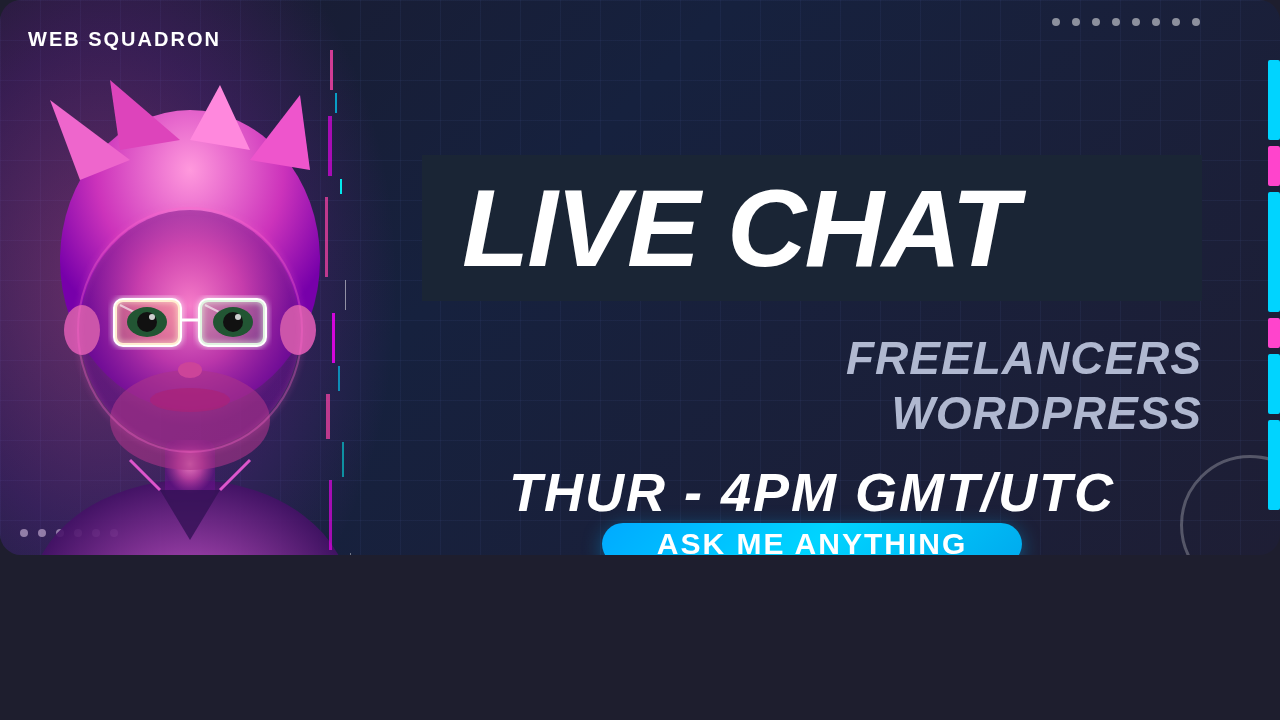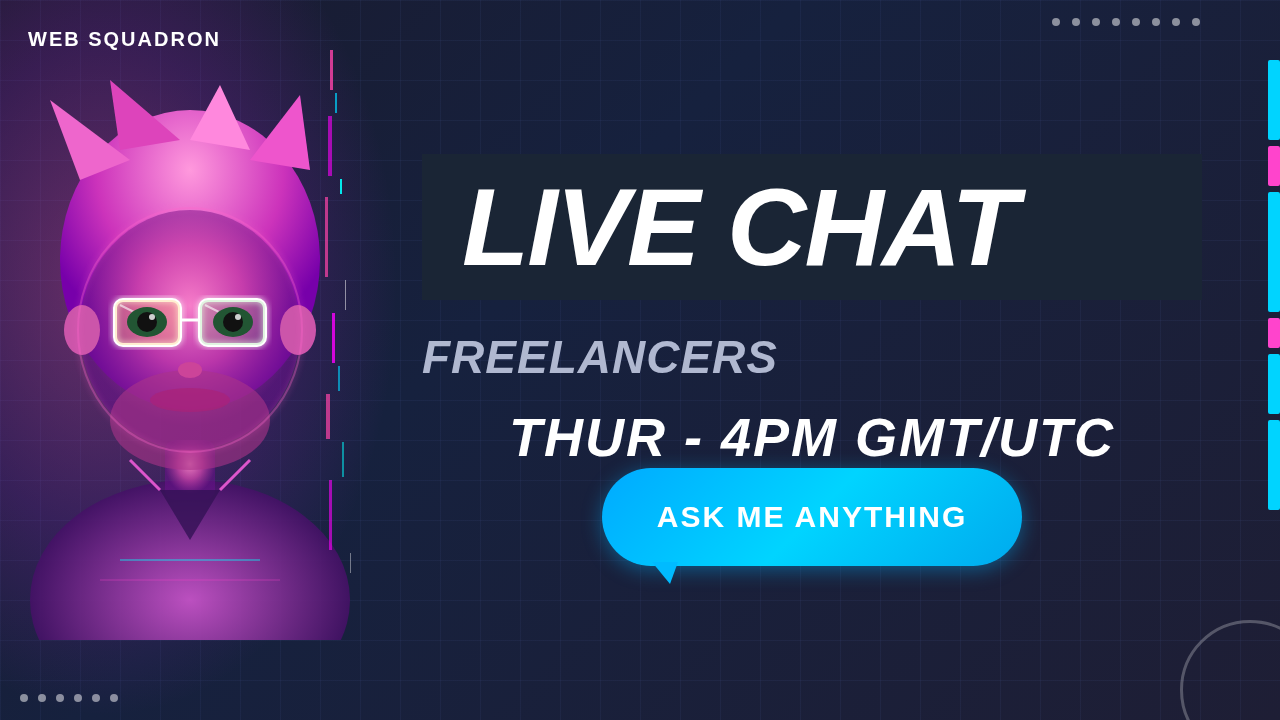"WEB SQUADRON" .container { border-radius: none -> 21px; height: 720px -> 555px }
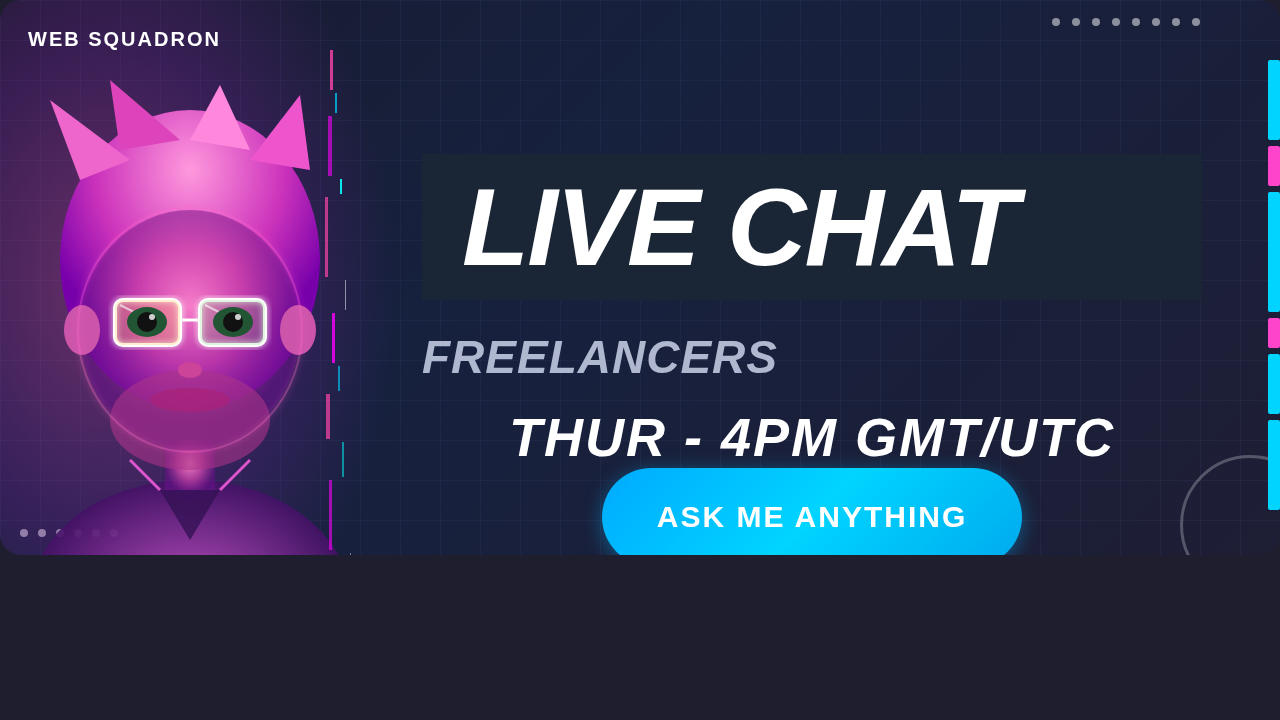"FREELANCERS" .topics { text-align: left -> right }
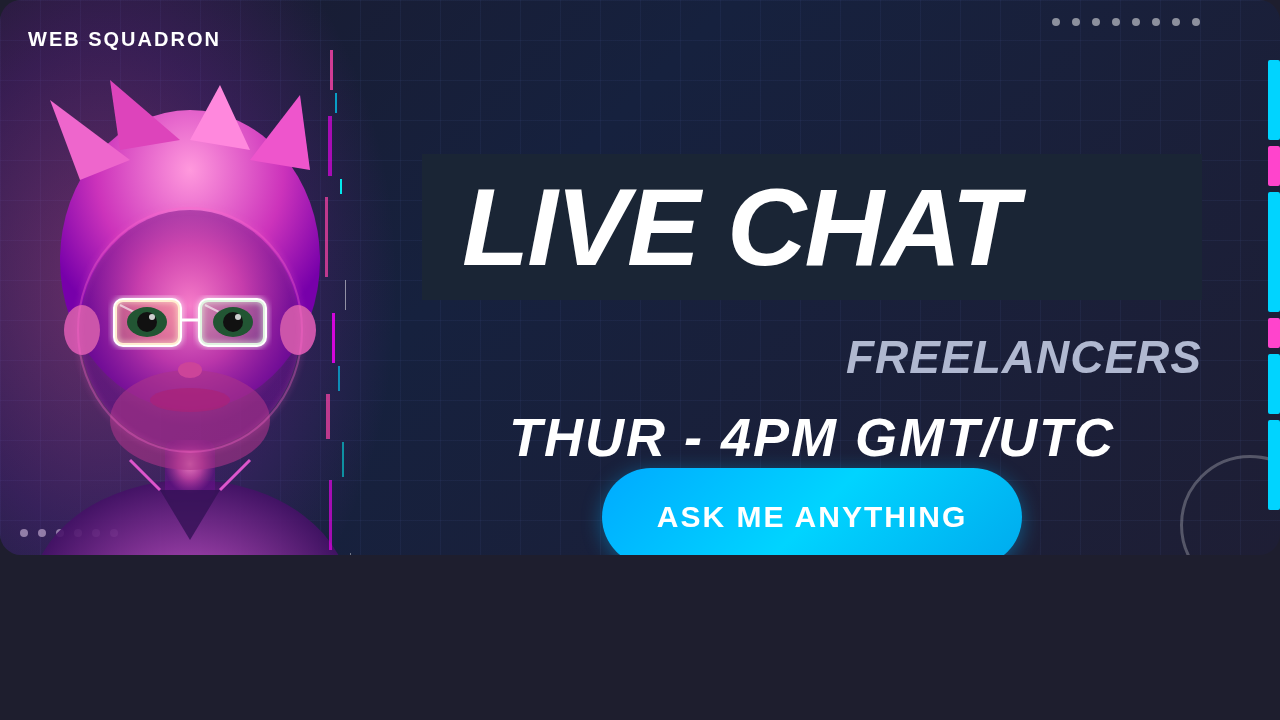"WORDPRESS" div.topic-item { html: none -> <div>WORDPRESS</div> }
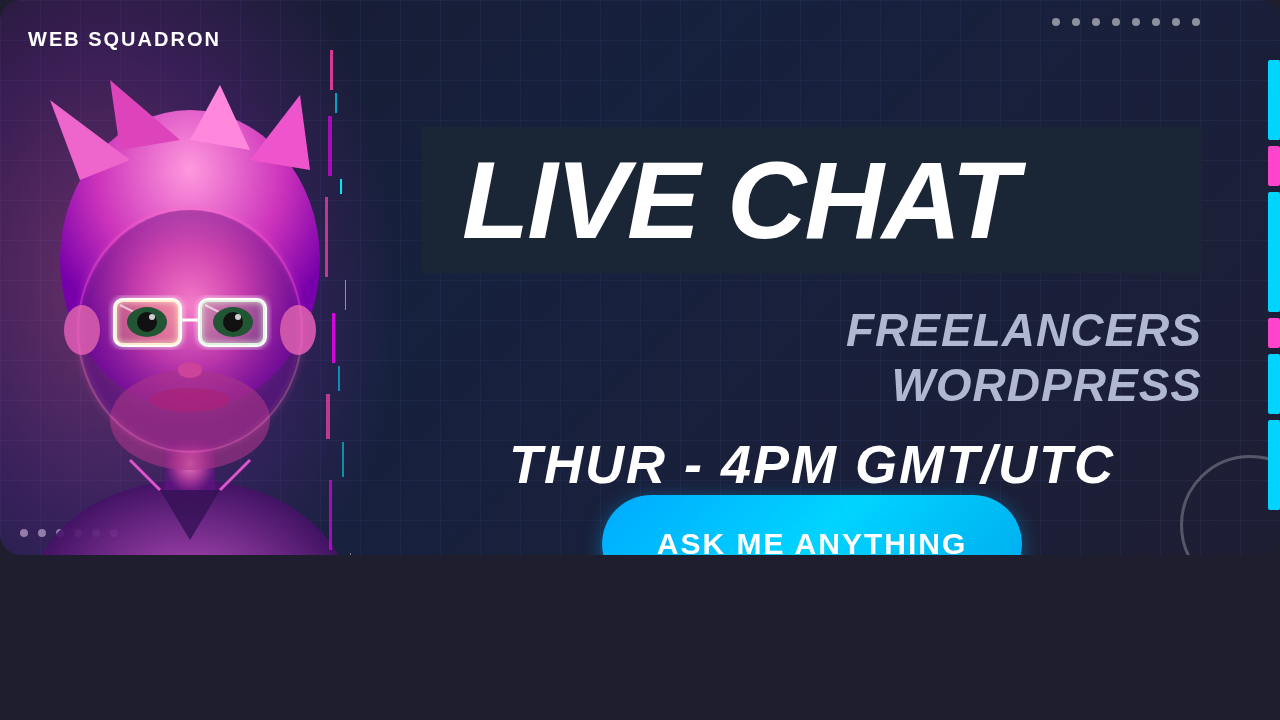"ASK ME ANYTHING" .ask-button { padding: 32px 55px -> 4px 55px }
